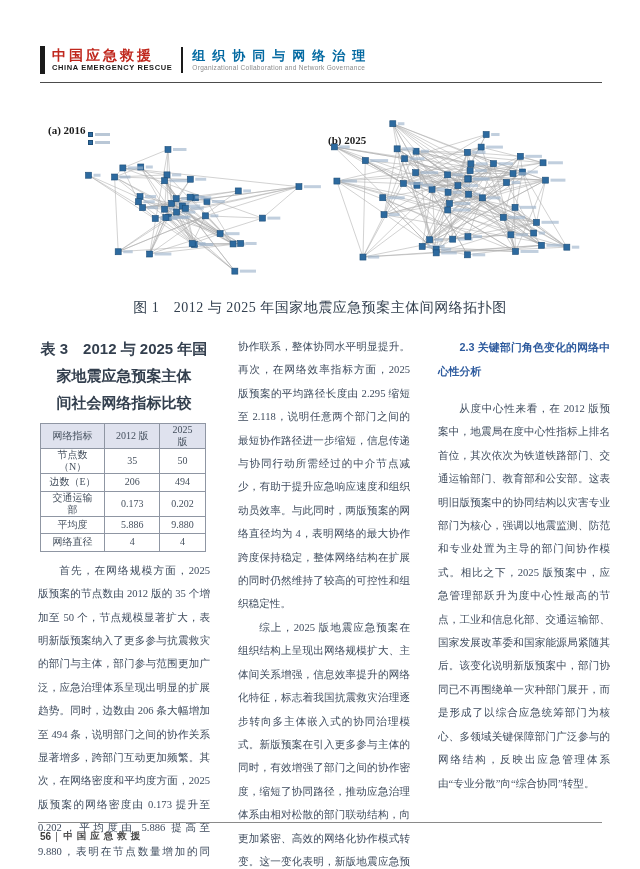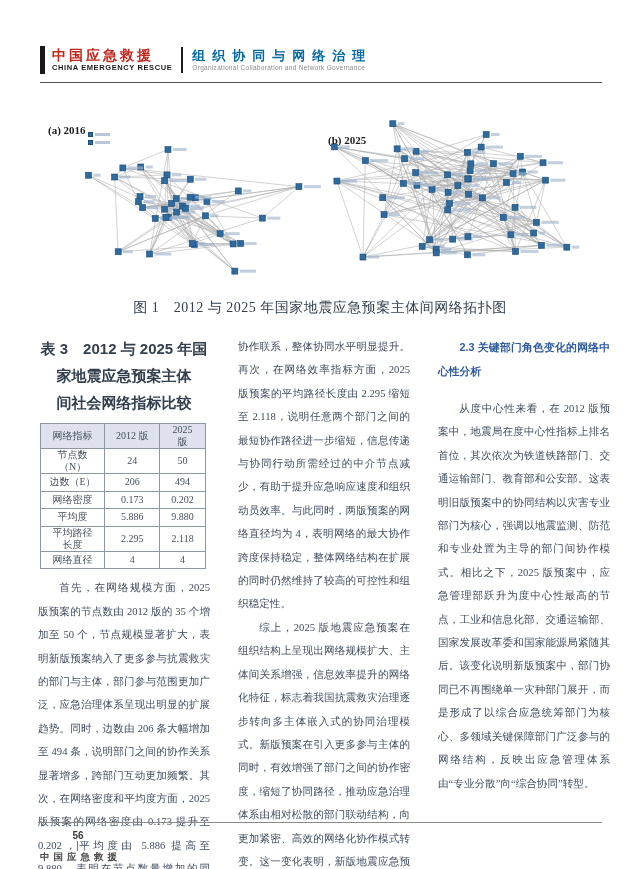"24" td { text: 24 -> 35 }
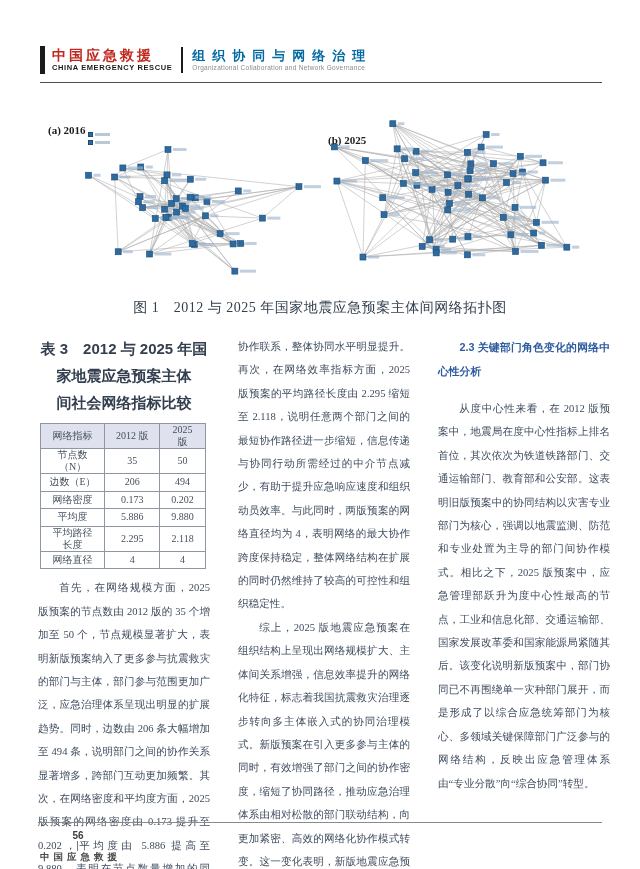"网络密度" td { text: 网络密度 -> 交通运输部 }
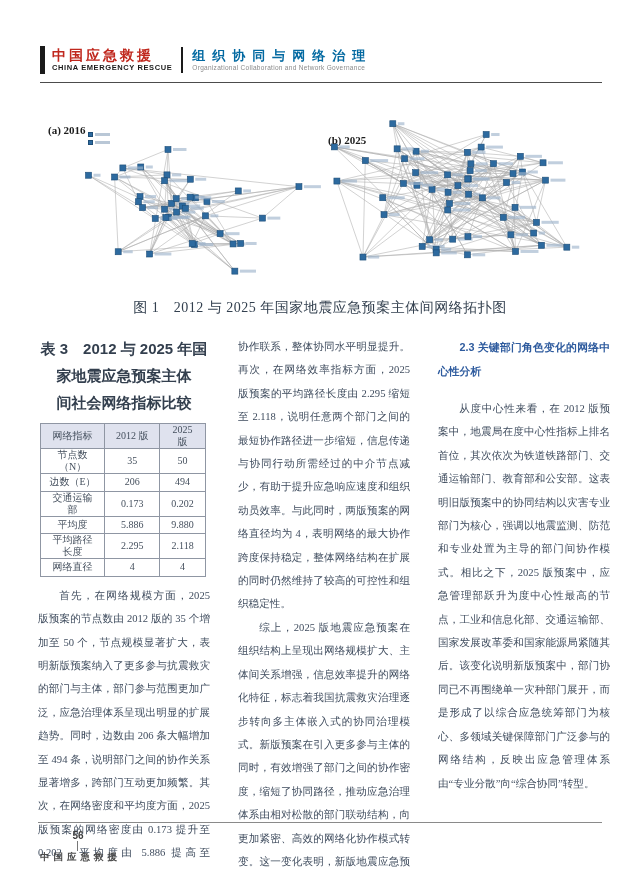"平均路径长度" tr { html: <tr> <td>平均路径长度</td> <td>2.295</td> <td>2.118</td> </tr> -> none }
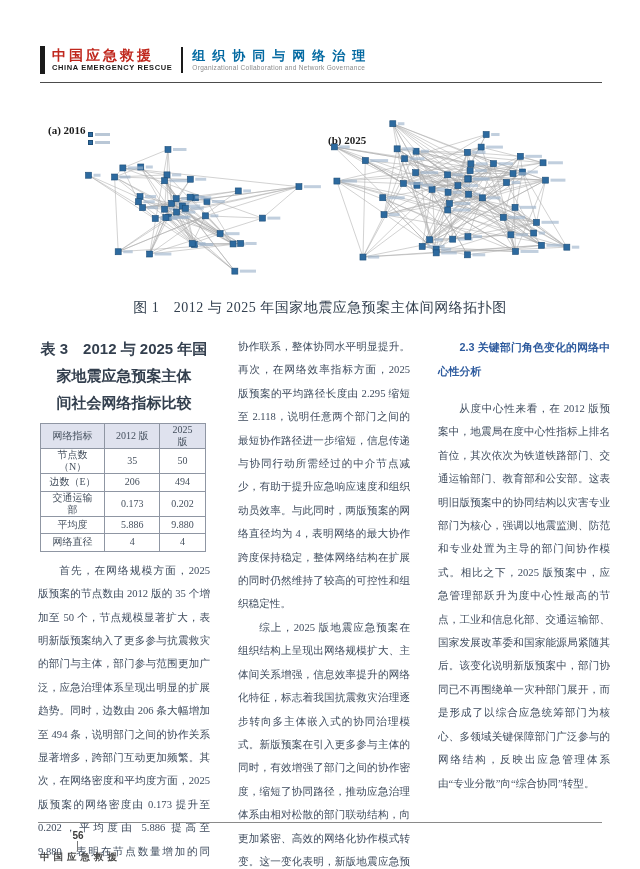"56" .footer { flex-direction: column -> none }
